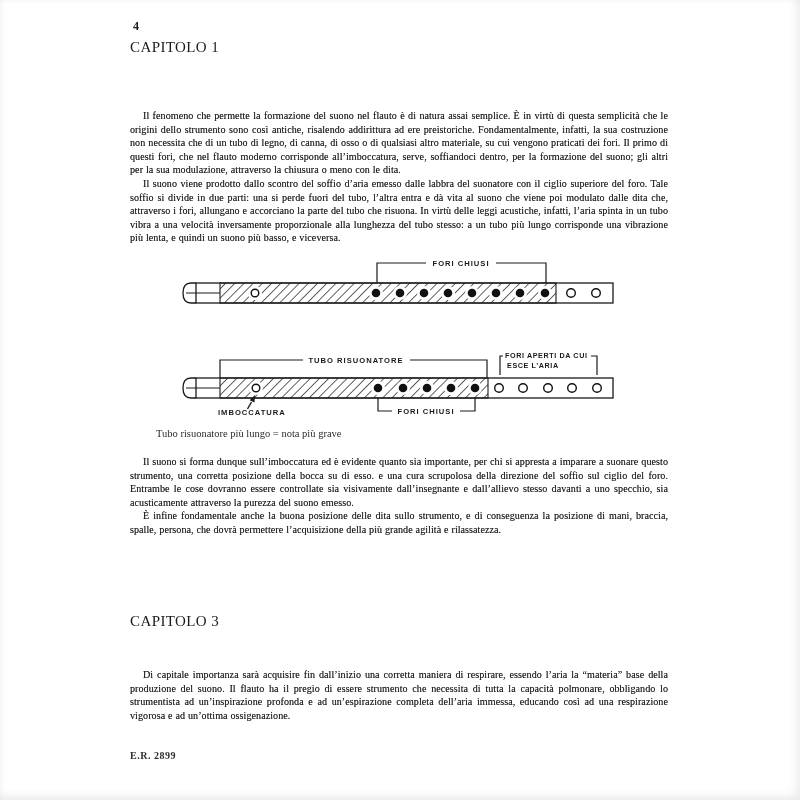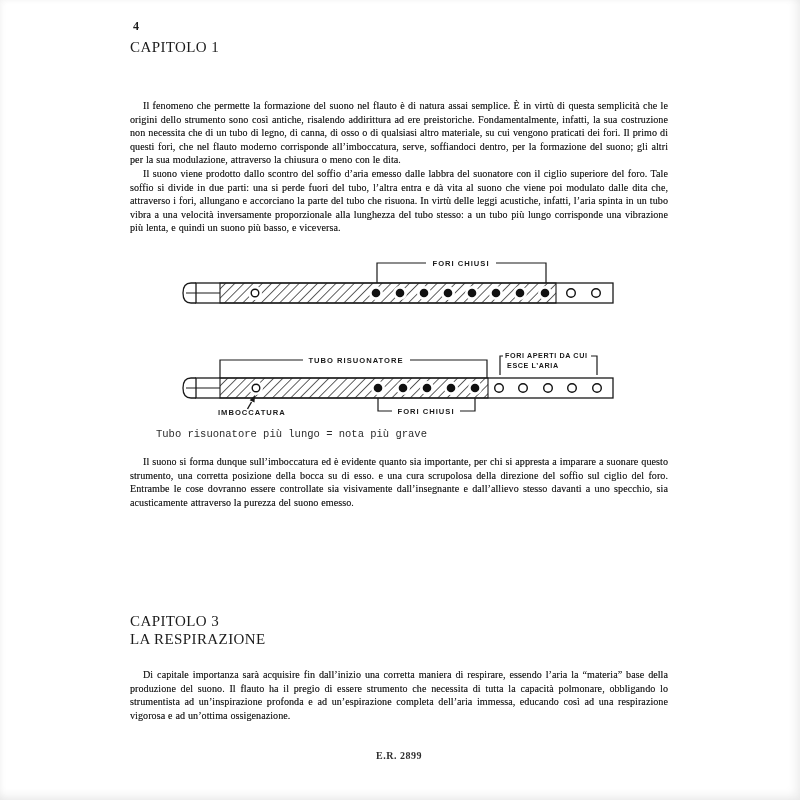"Il fenomeno che permette la" div.textblock { top: 99px -> 109px }
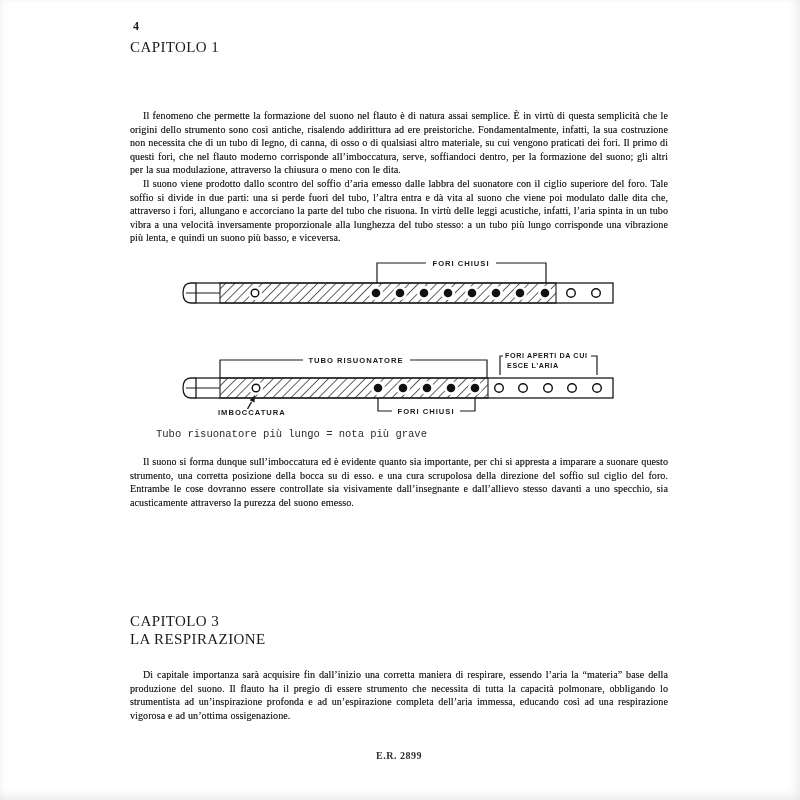"Tubo risuonatore più lungo =" .figure-caption { font-family: Liberation Mono, monospace -> Liberation Serif, serif }
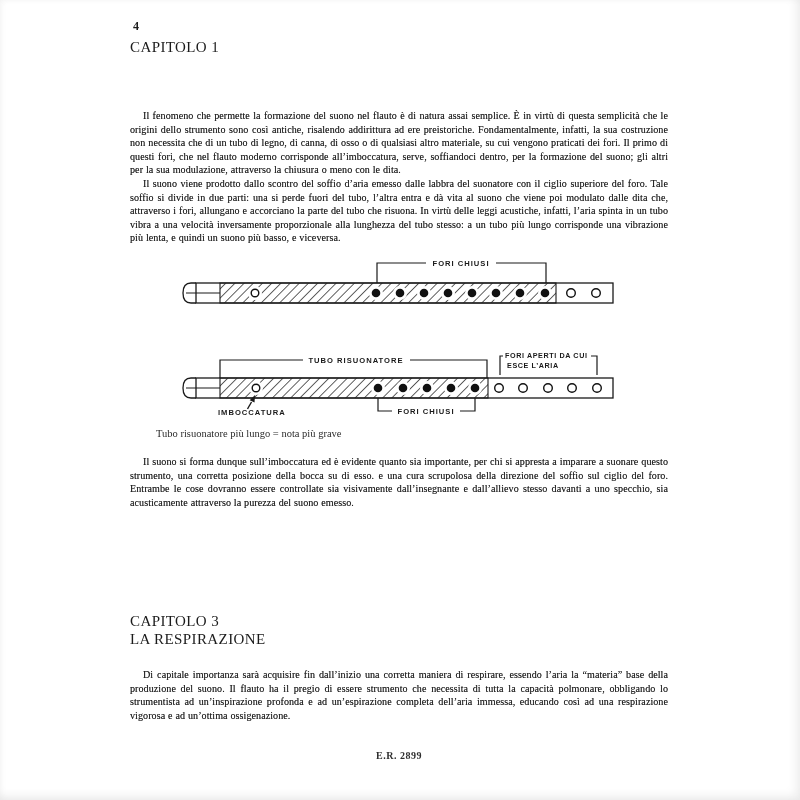"È infine fondamentale anche la" p.para { html: none -> <p>È infine fondamentale anche la buona posizione delle dita sullo strumento, e di conseguenza la posizione di mani, braccia, spalle, persona, che dovrà permettere l’acquisizione della più grande agilità e rilassatezza.</p> }
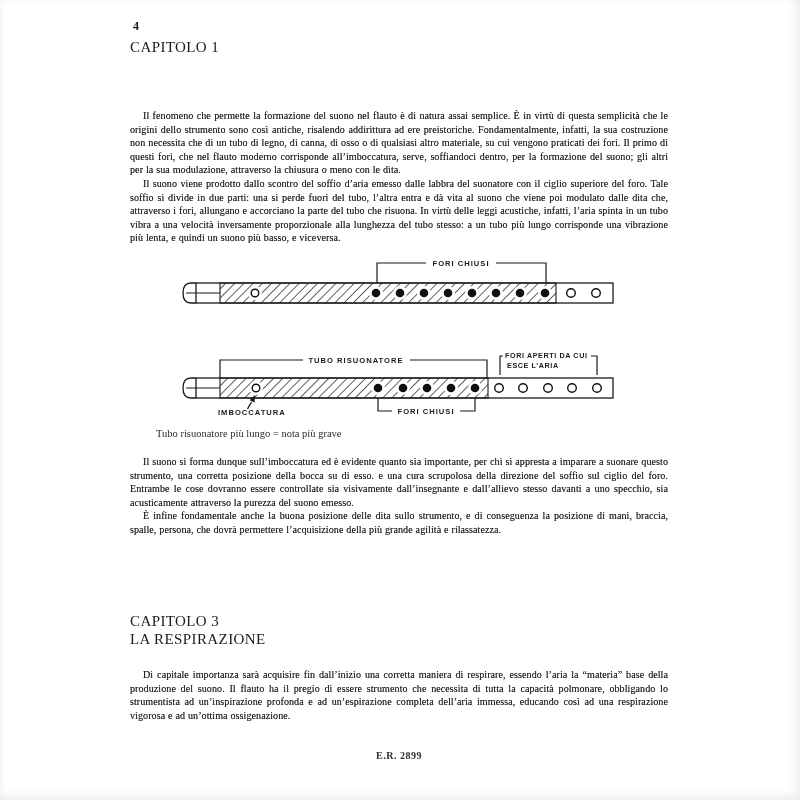"LA RESPIRAZIONE" div.t2 { html: <div>LA RESPIRAZIONE</div> -> none }
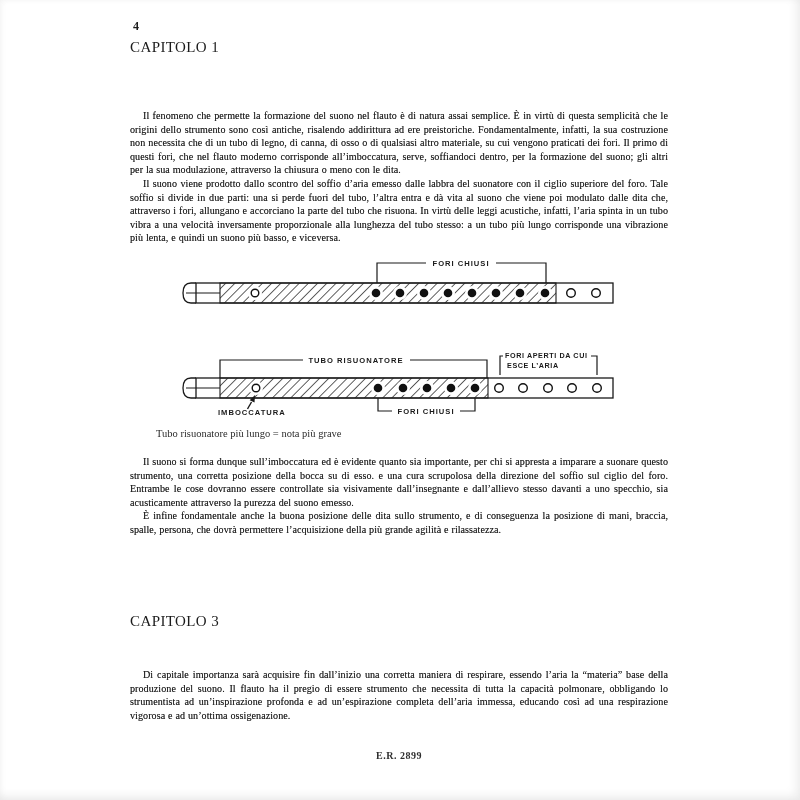"E.R. 2899" .footer { text-align: center -> left }
